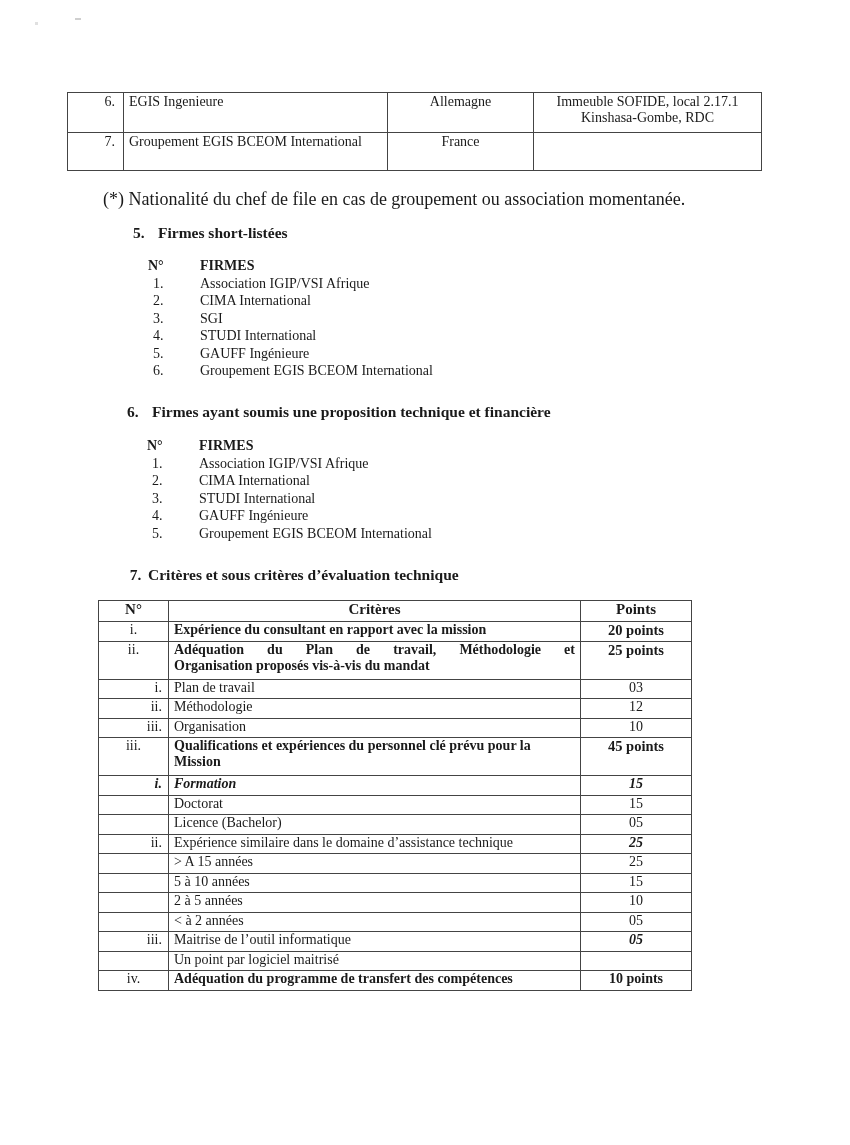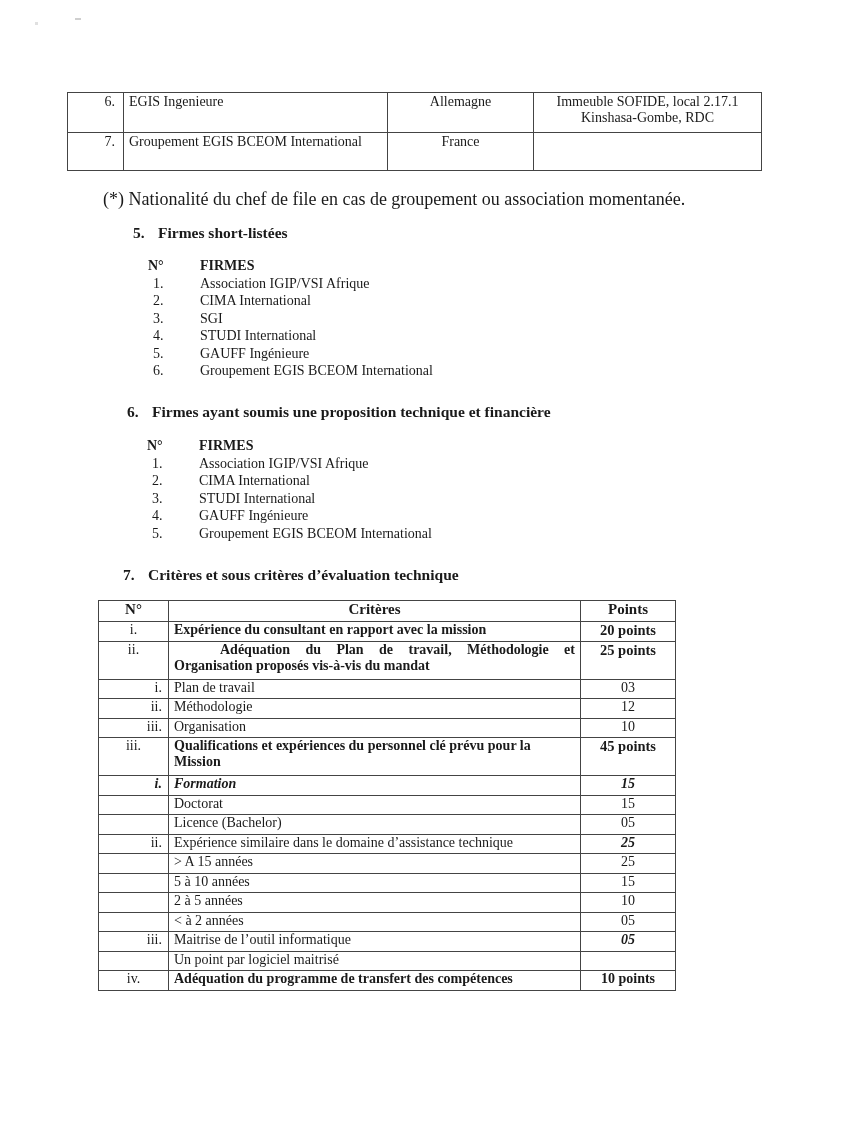"7. Critères et sous critères" .sec7 { text-align: none -> center }
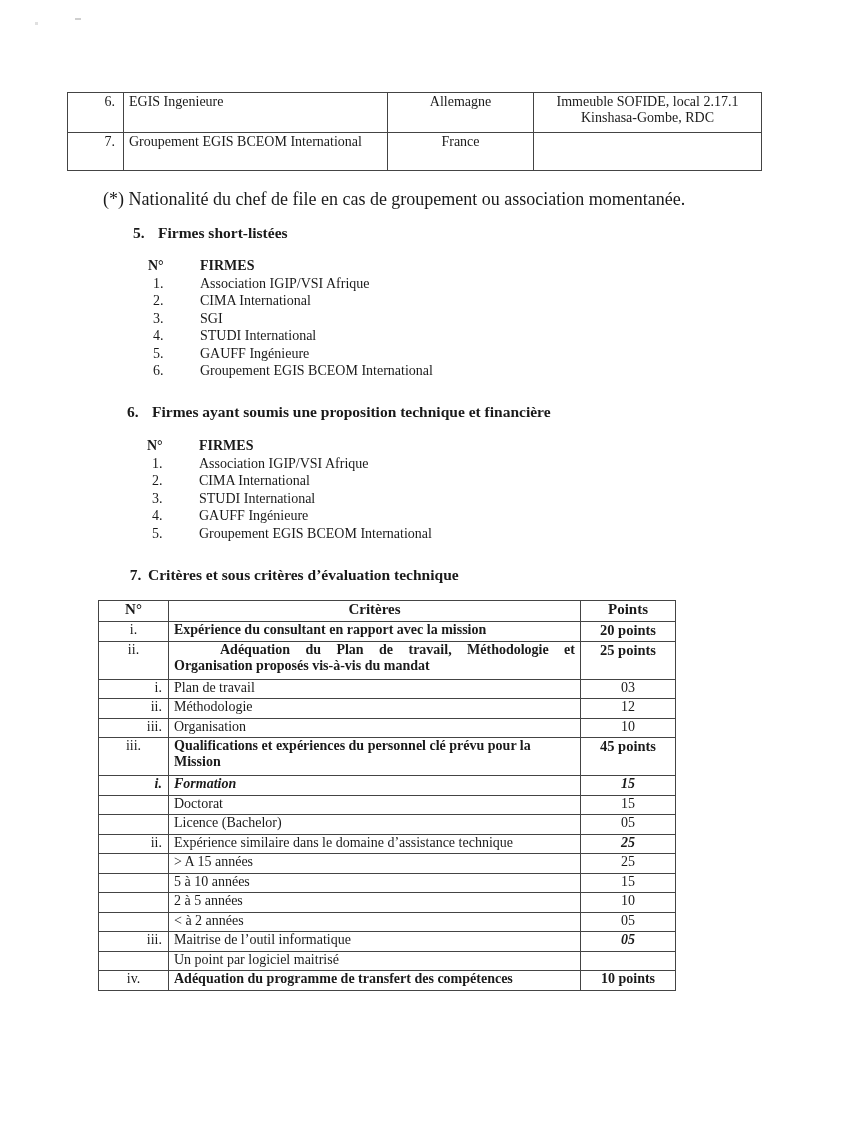"Points" .crit-table .c-p { width: 95px -> 111px }
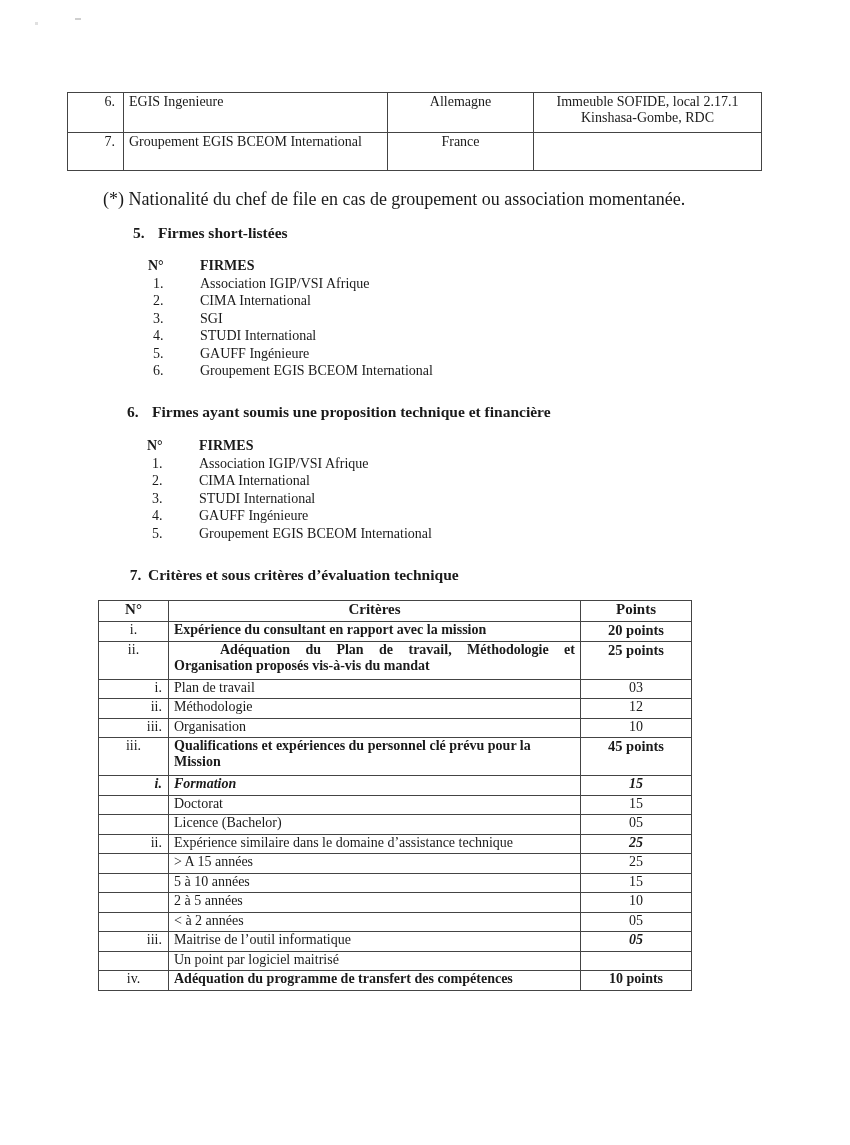"Adéquation du Plan de travail," div.just-line { margin-left: 46px -> none }
